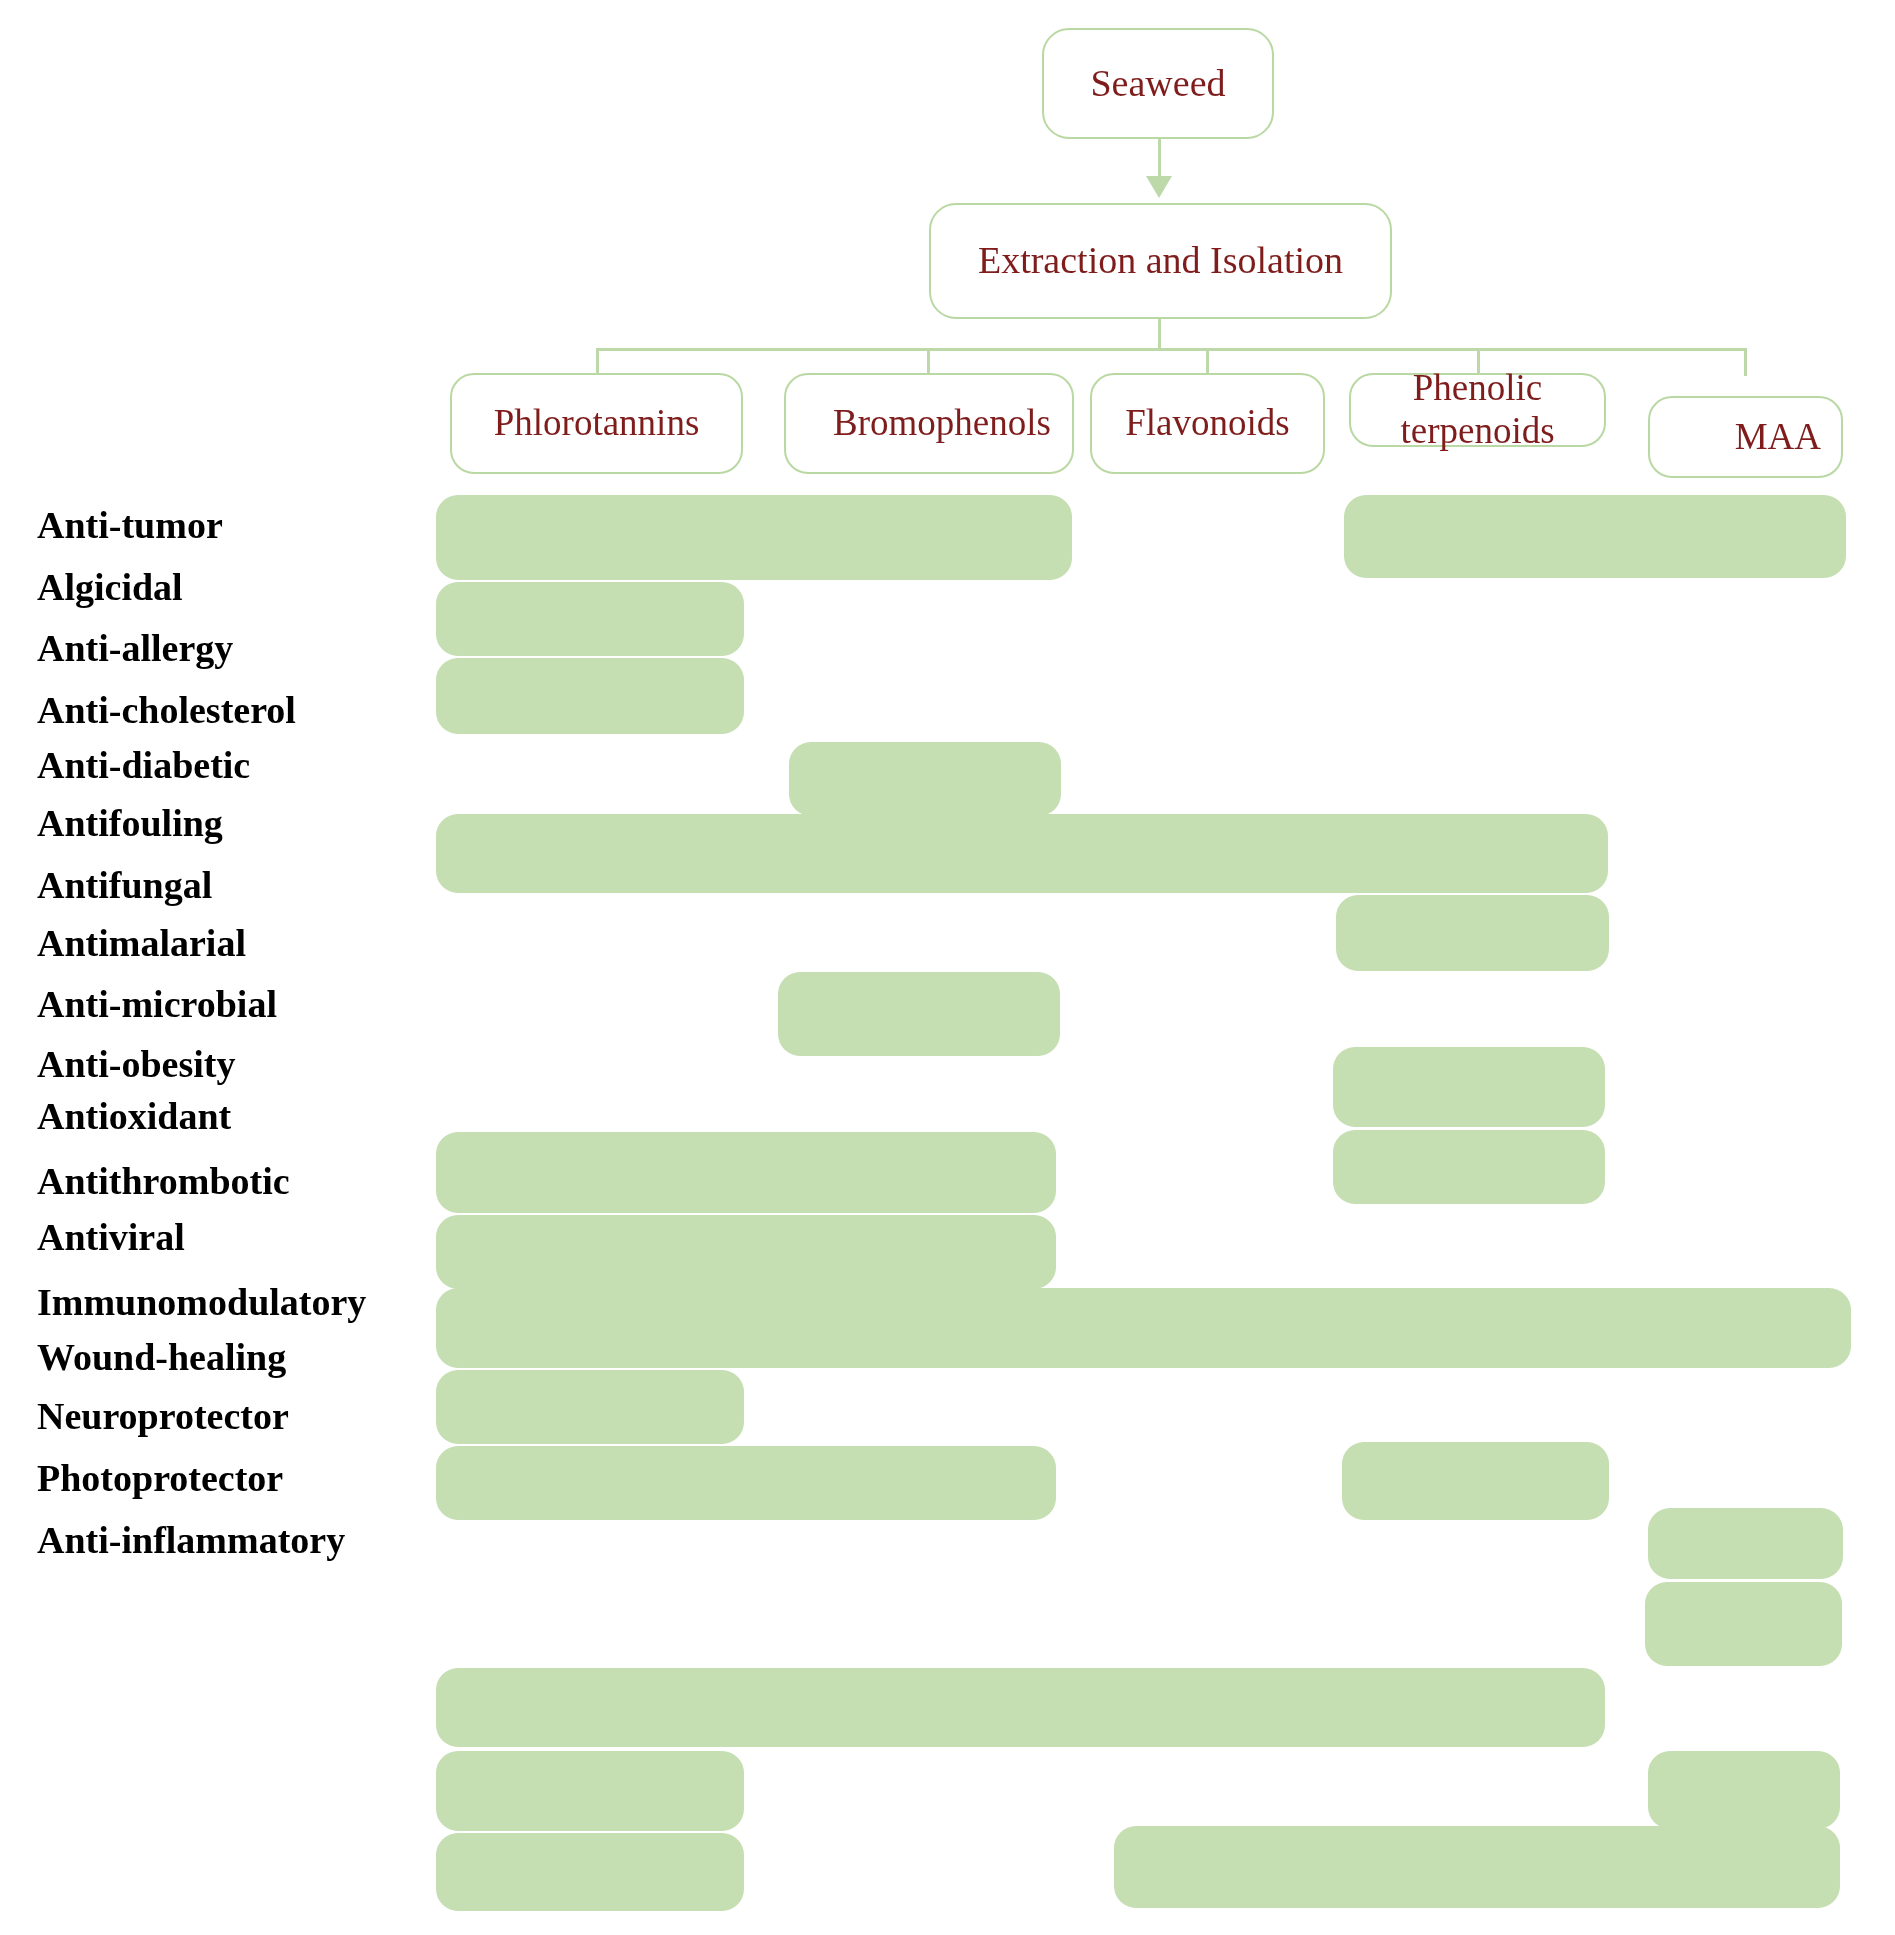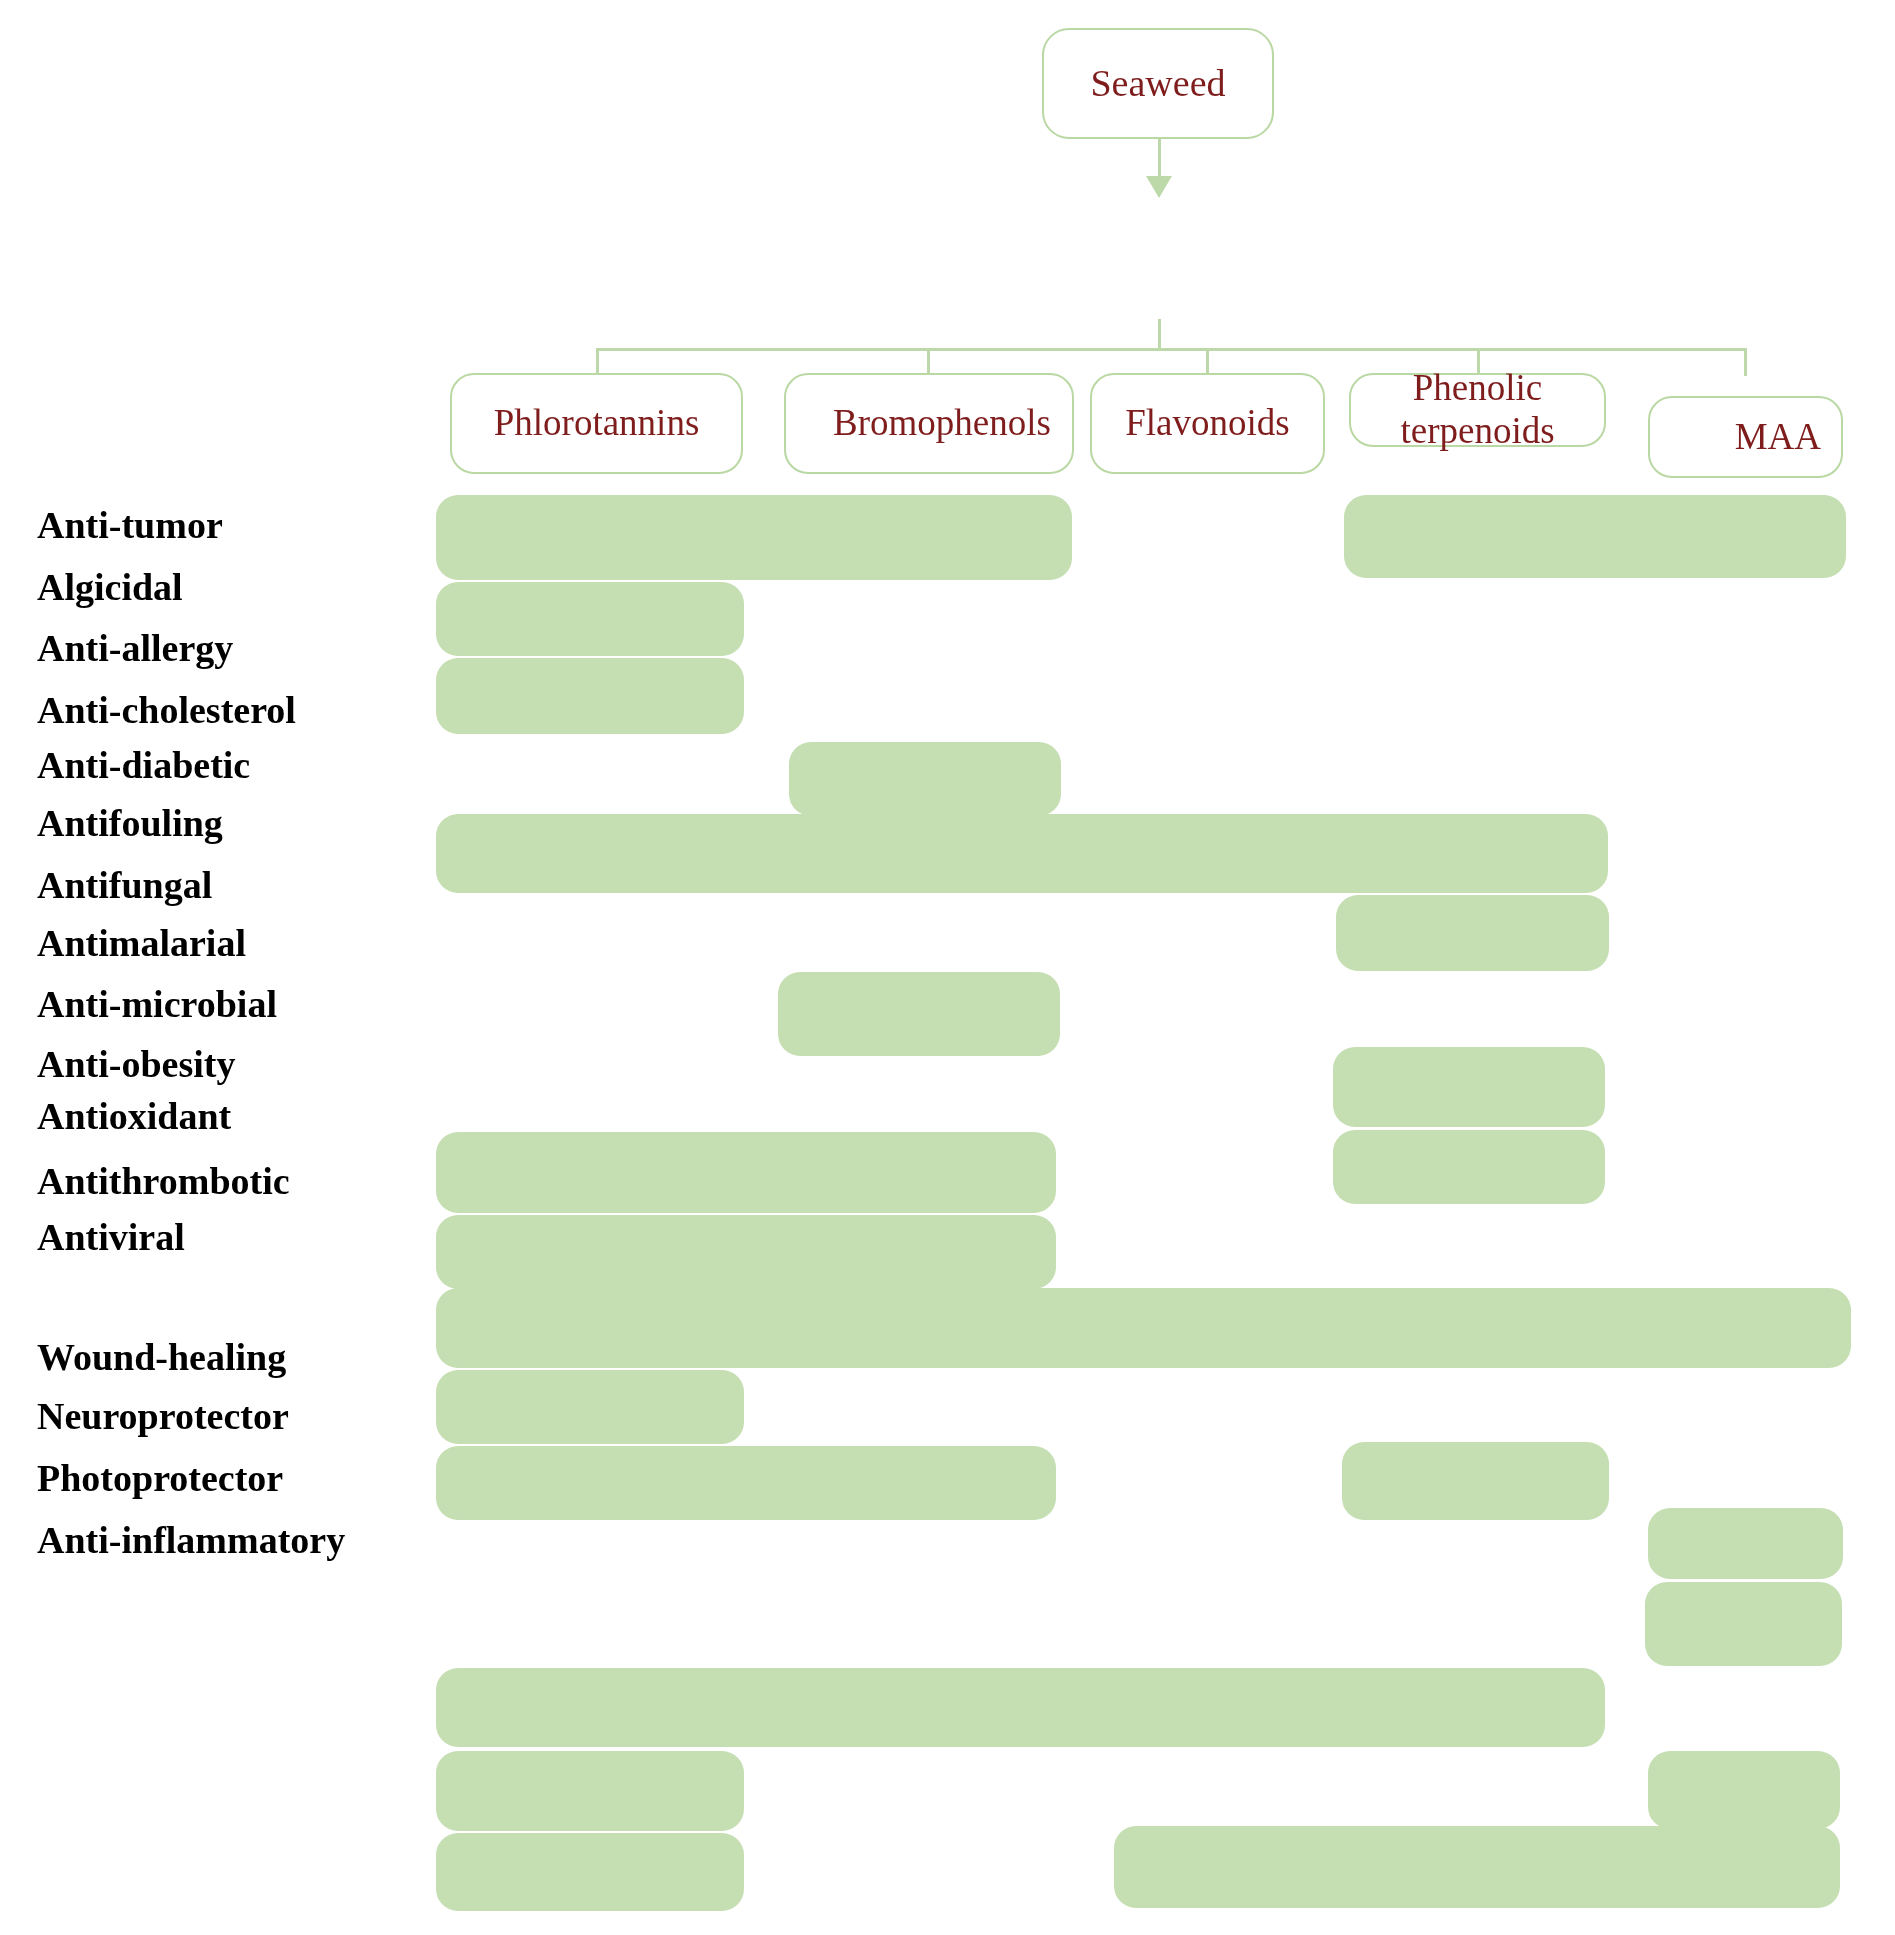"Extraction and Isolation" div.node-box { html: none -> <div> <span>Extraction and Isolation</span> </div> }
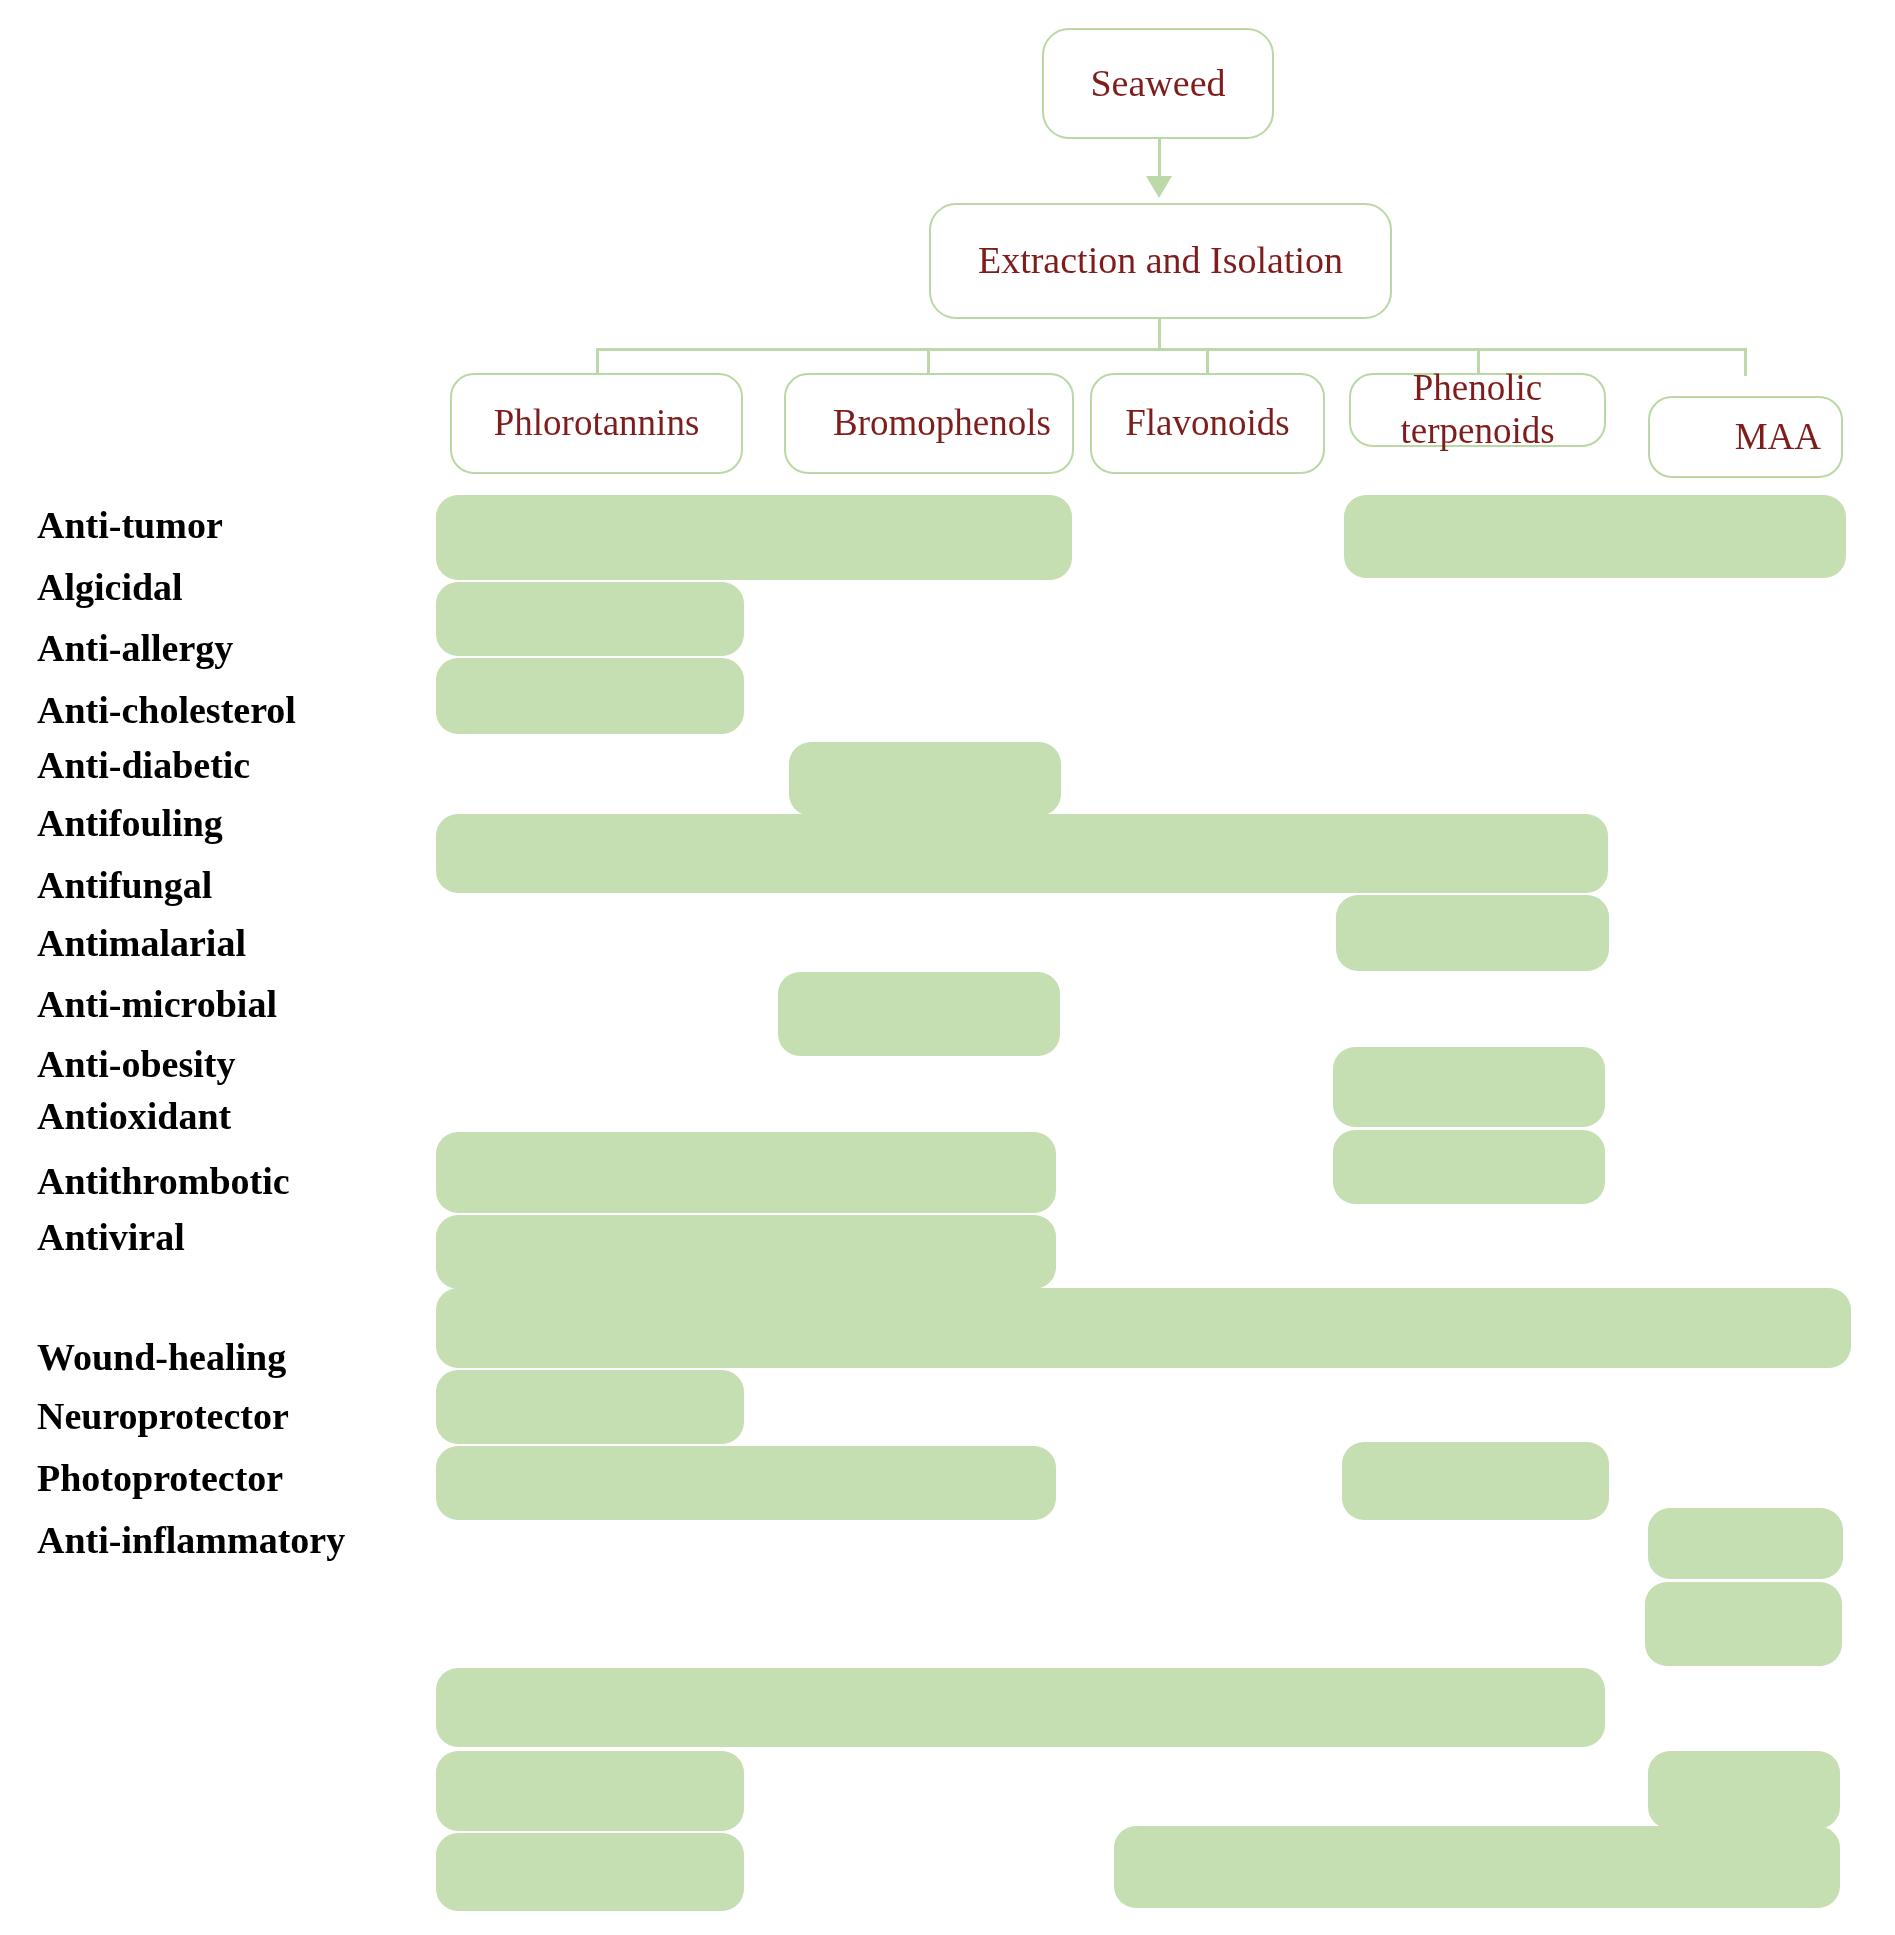"Immunomodulatory" div.row-label { html: none -> <div>Immunomodulatory</div> }
